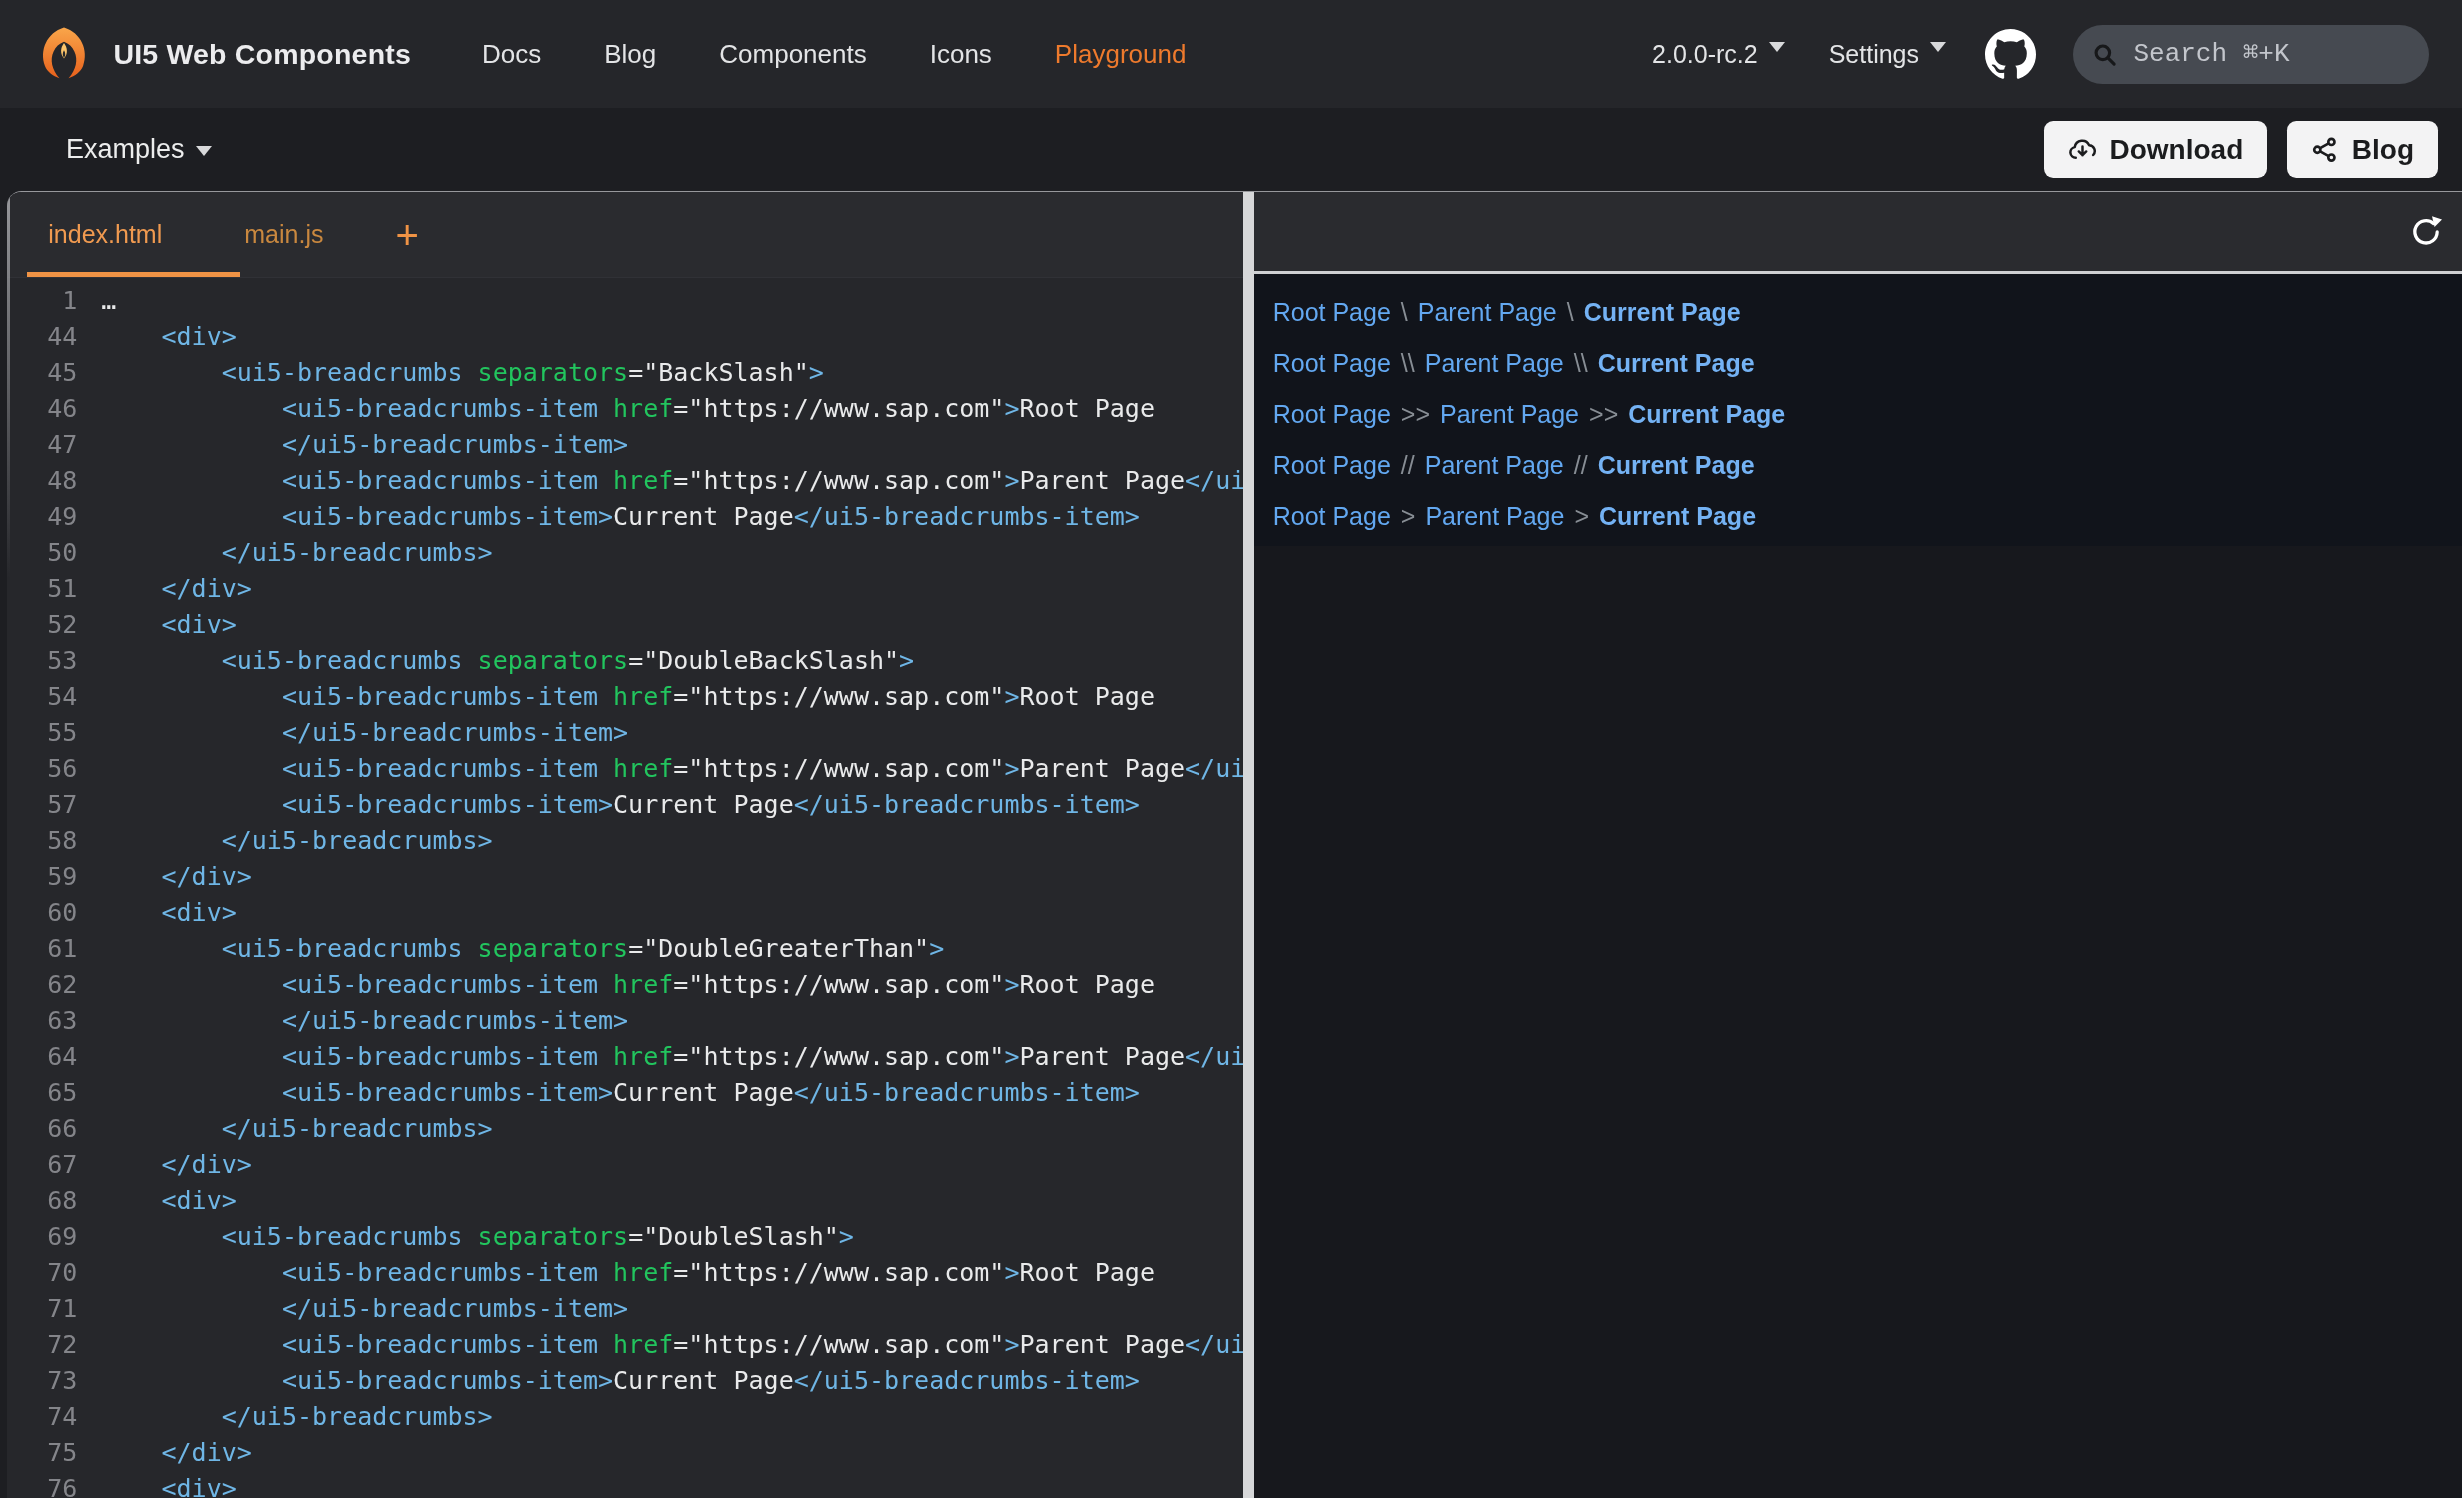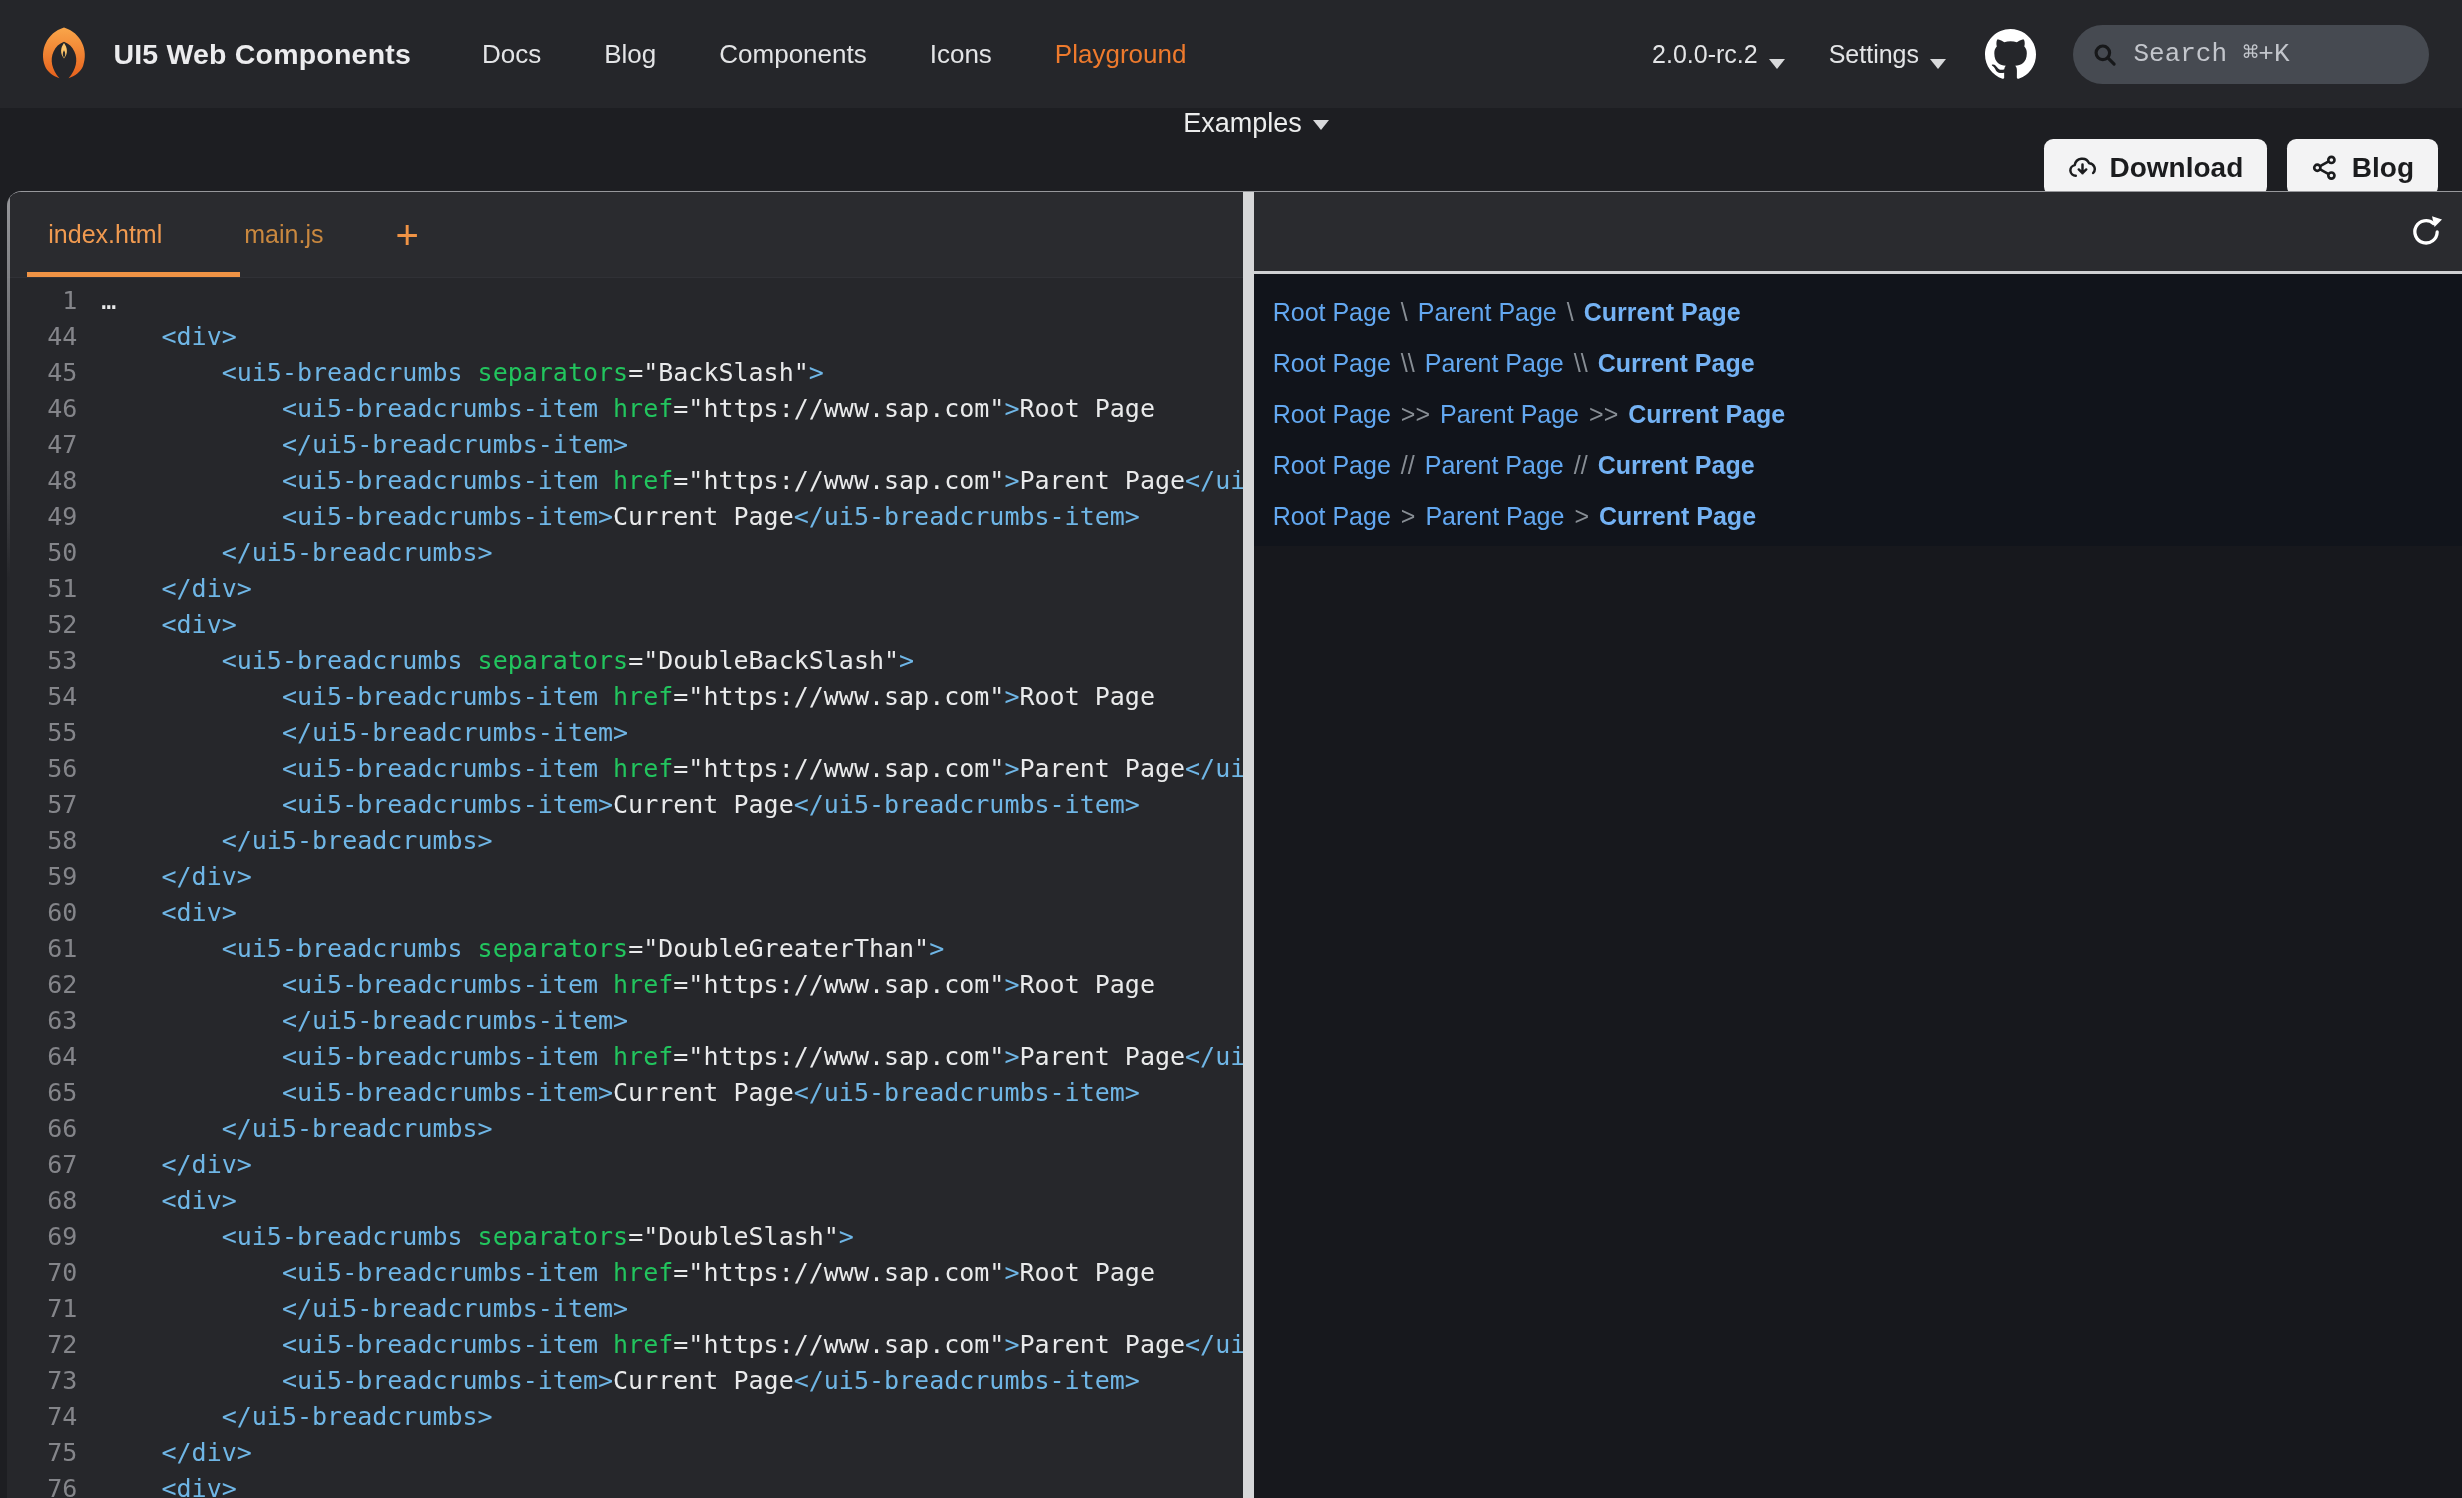"2.0.0-rc.2" .ddl { align-items: flex-end -> flex-start }
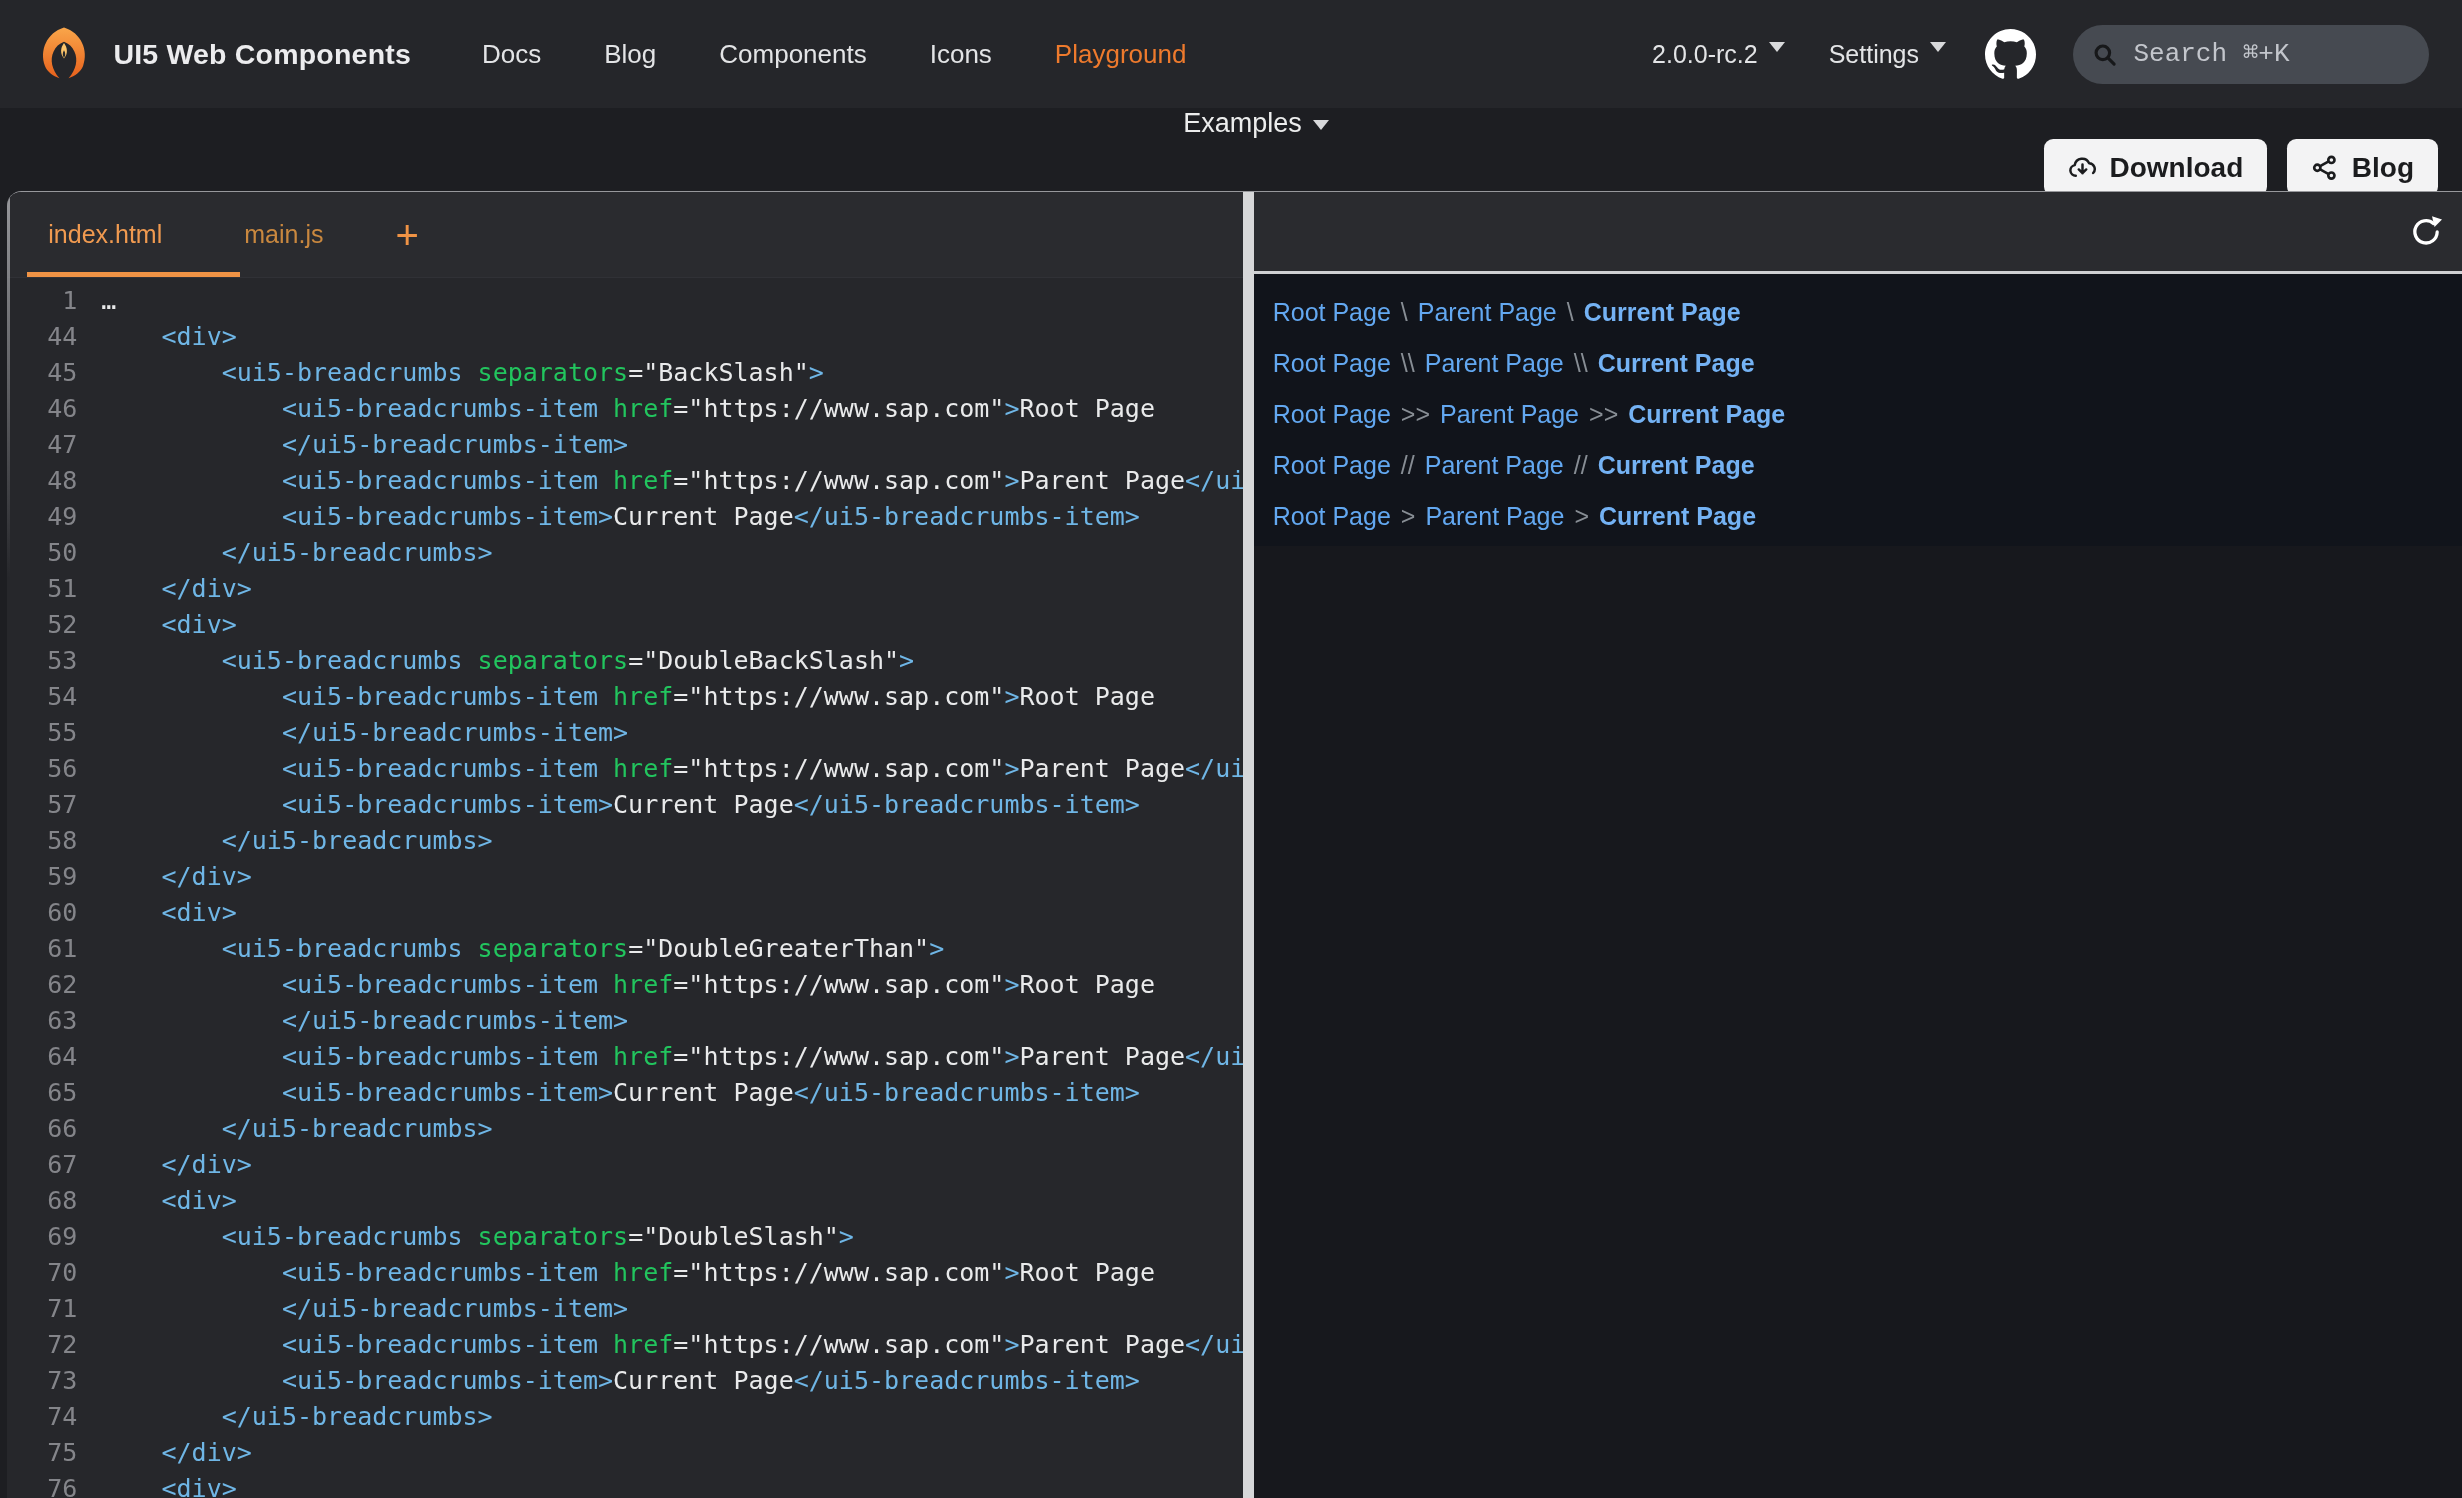"Examples" .toolbar { flex-direction: column -> none; padding-left: 50px -> 66px }
